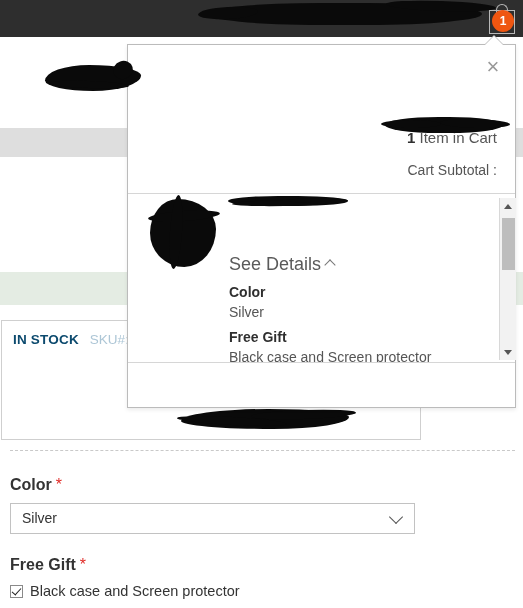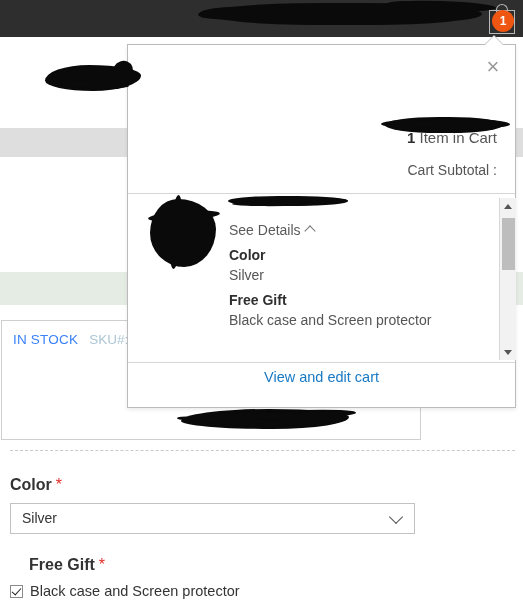"See Details" .see-details { font-size: 14px -> 18px; margin-top: none -> 32px }
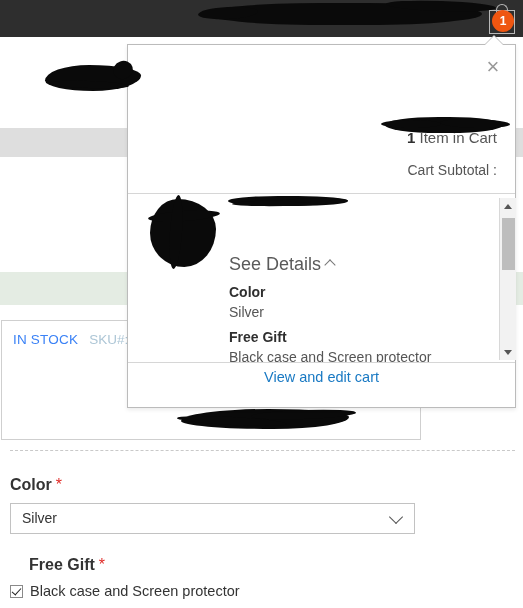"IN STOCK" .in-stock { color: #3b82f6 -> #0c4a6e; font-weight: normal -> bold }
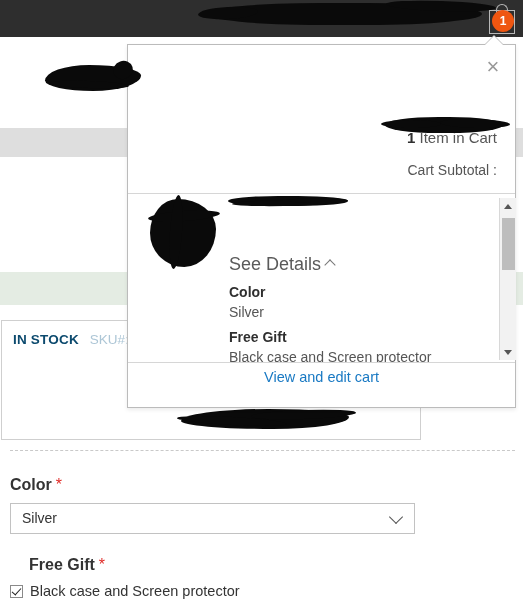"View and edit cart" div.view-cart-link { html: <div>View and edit cart</div> -> none }
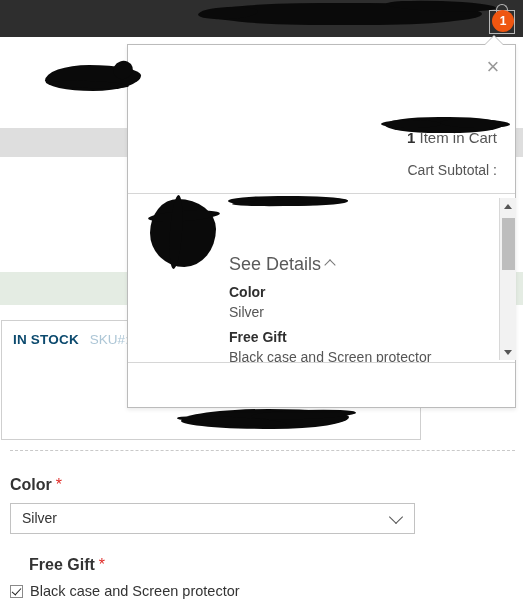"Free Gift *" .label-gift { margin-left: 19px -> none }
